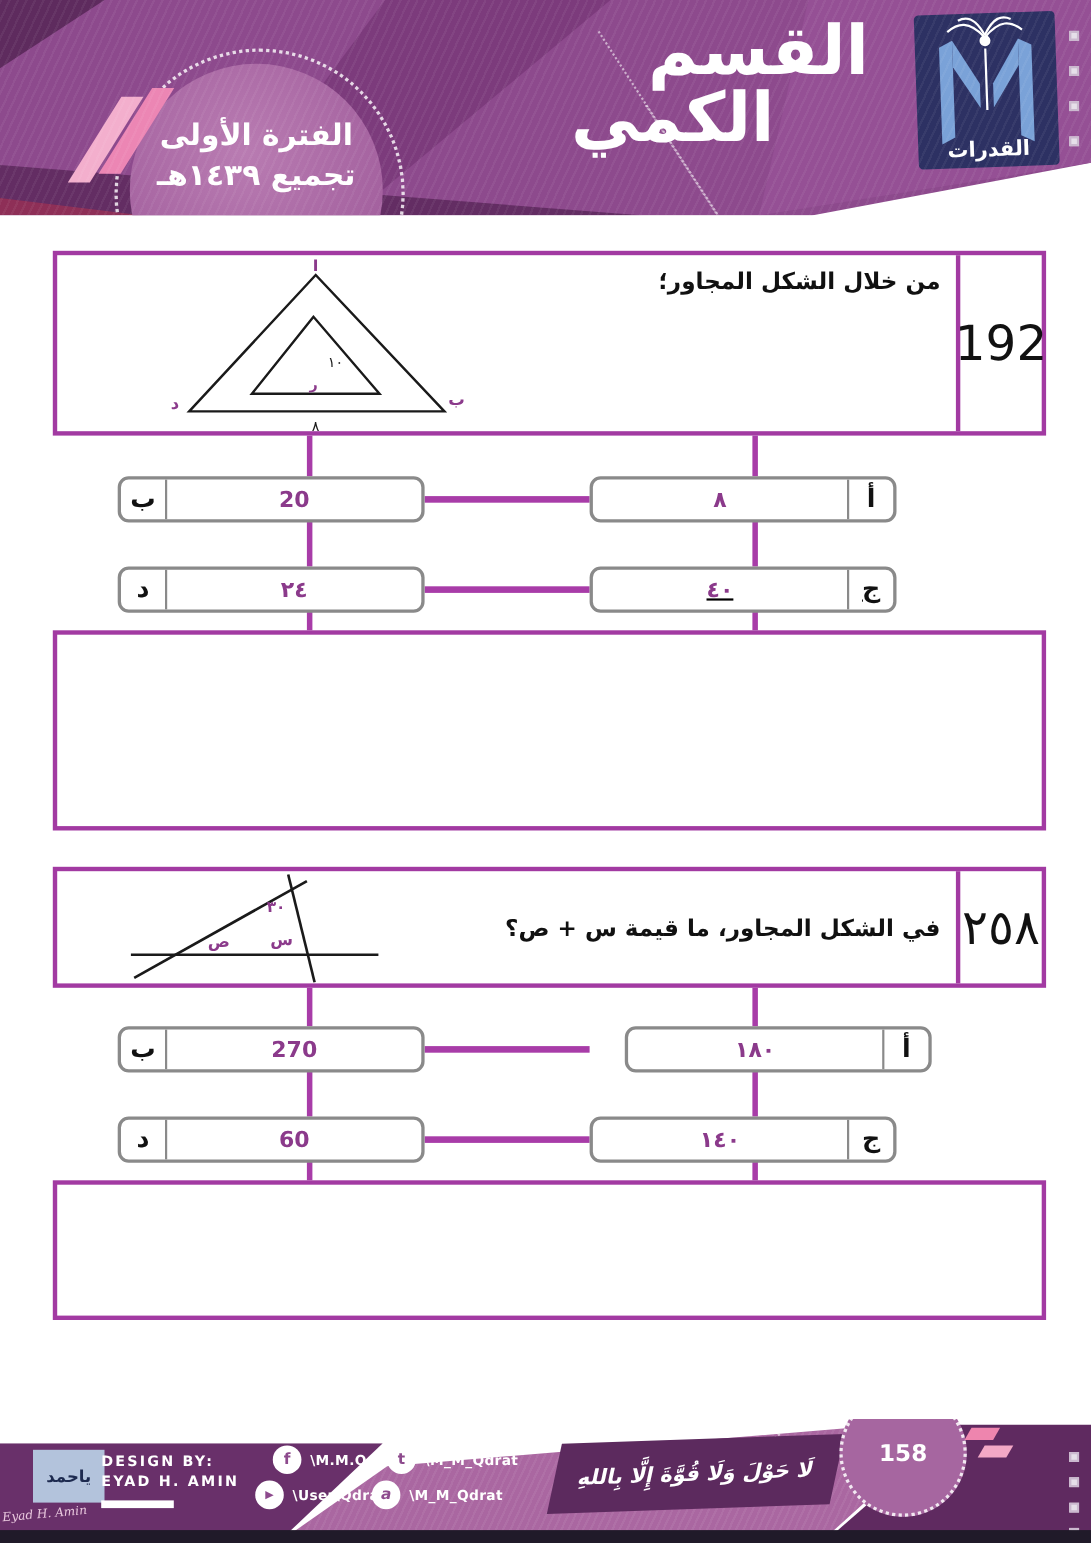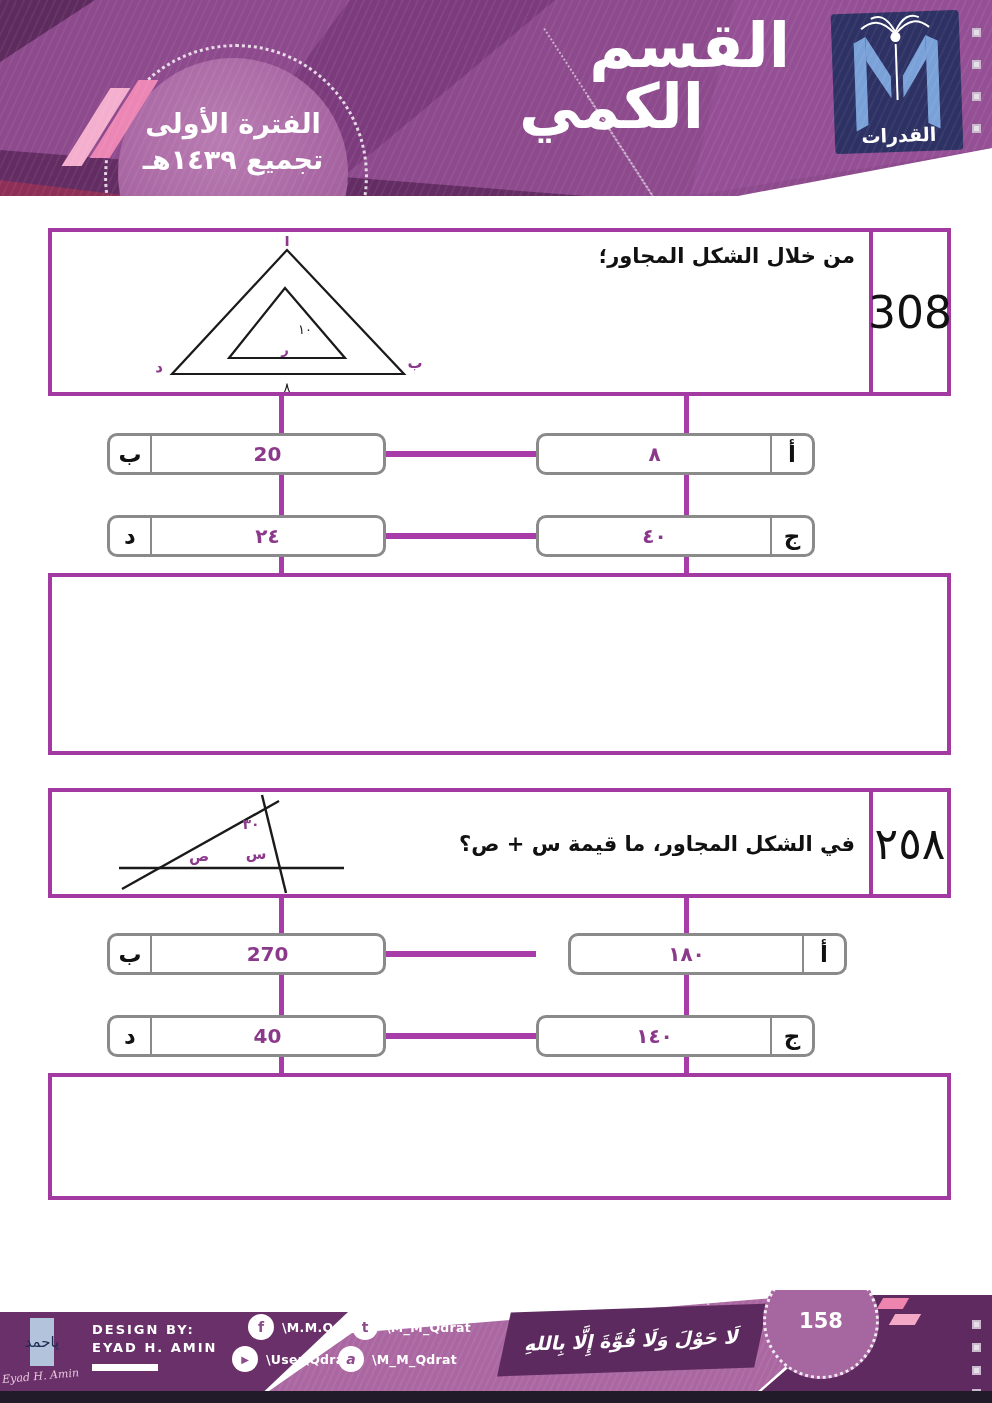"308" div.numcol { text: 308 -> 192 }
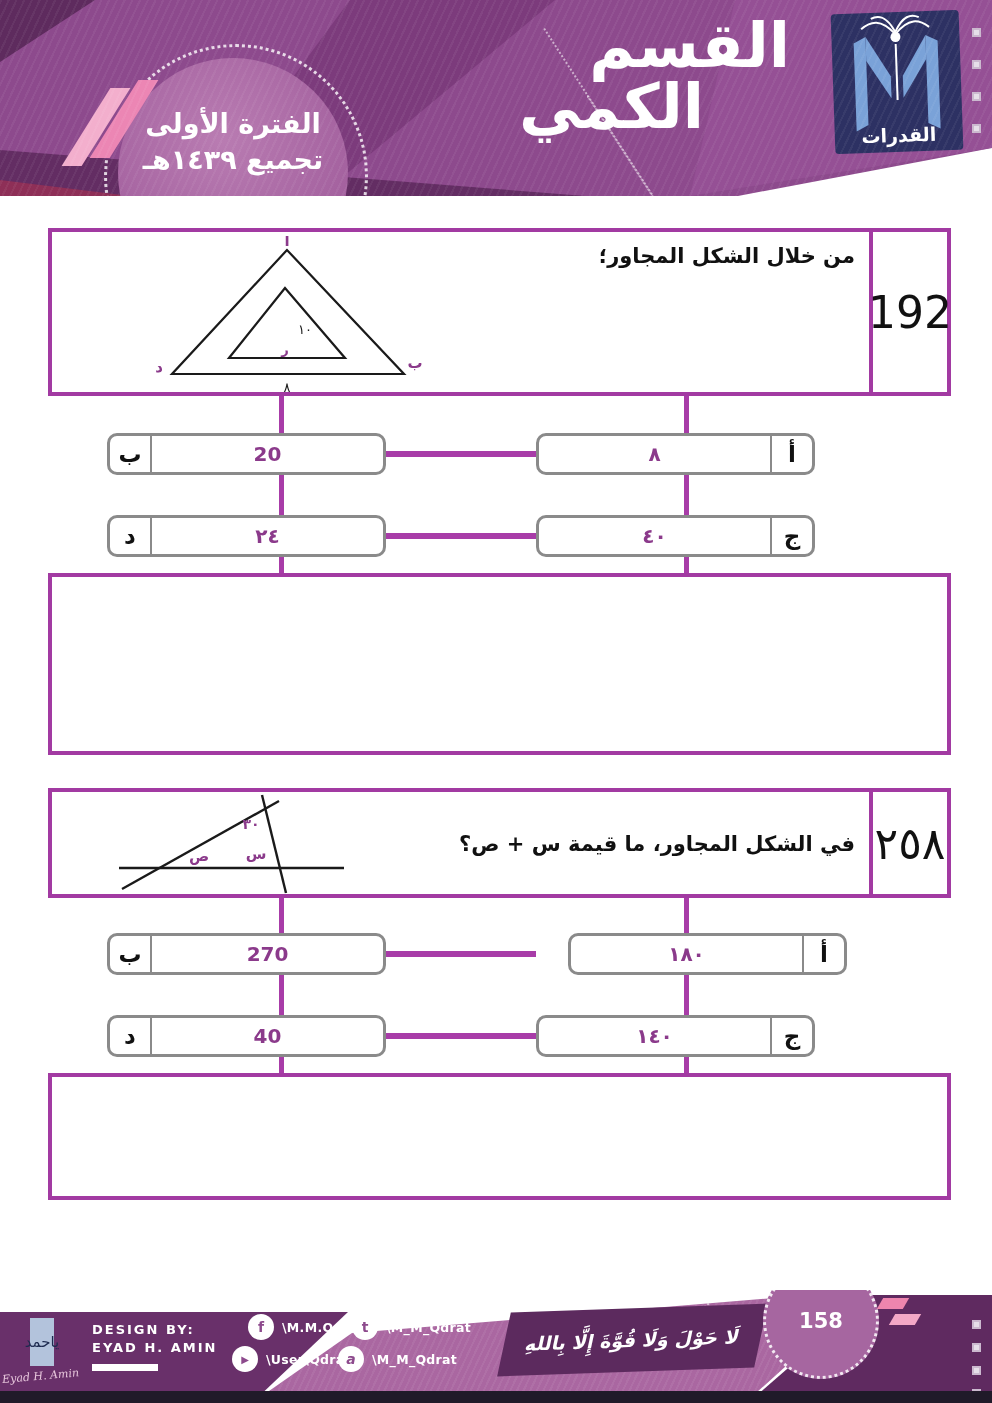"٤٠" div.opt { text-decoration: none -> underline }
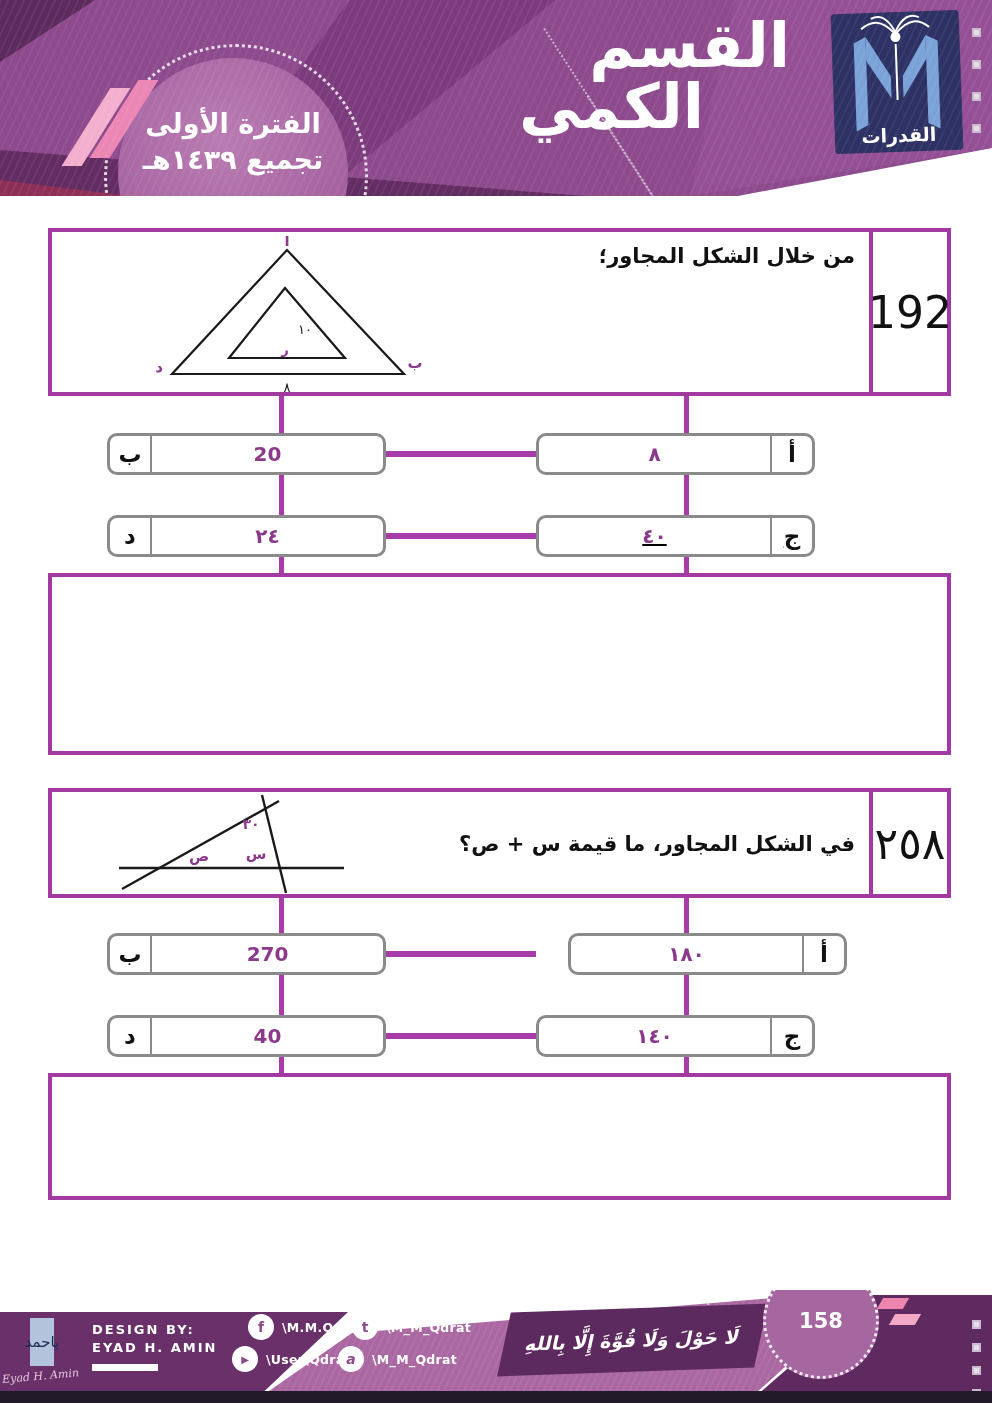"40" div.opt-val { text: 40 -> 60 }
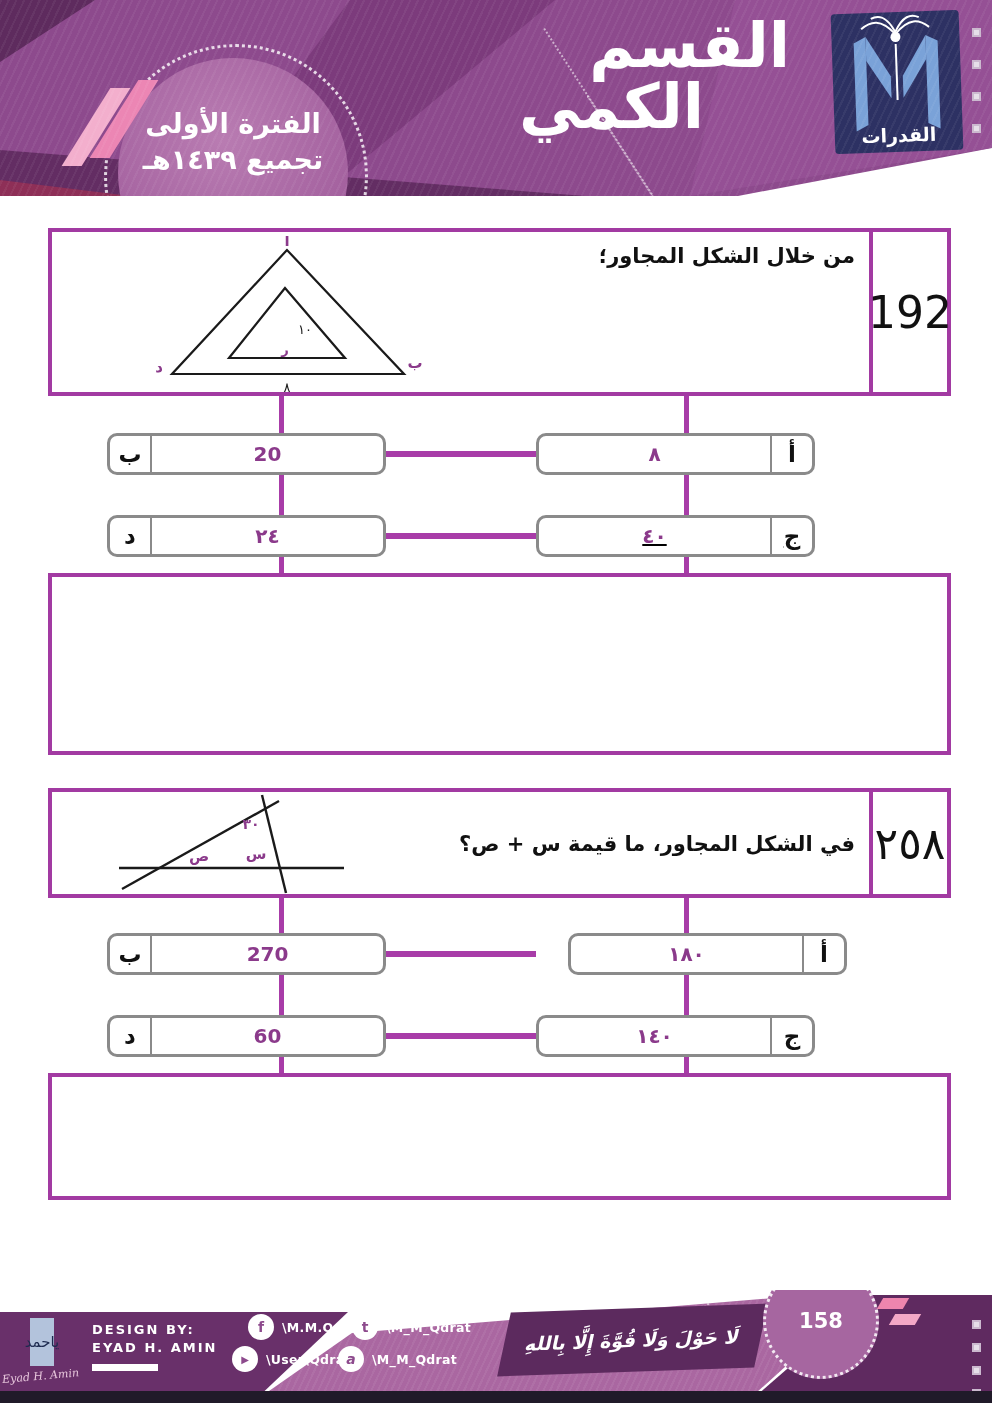"ياحمد" .stamp { font-weight: normal -> bold; width: 24px -> 65px }
